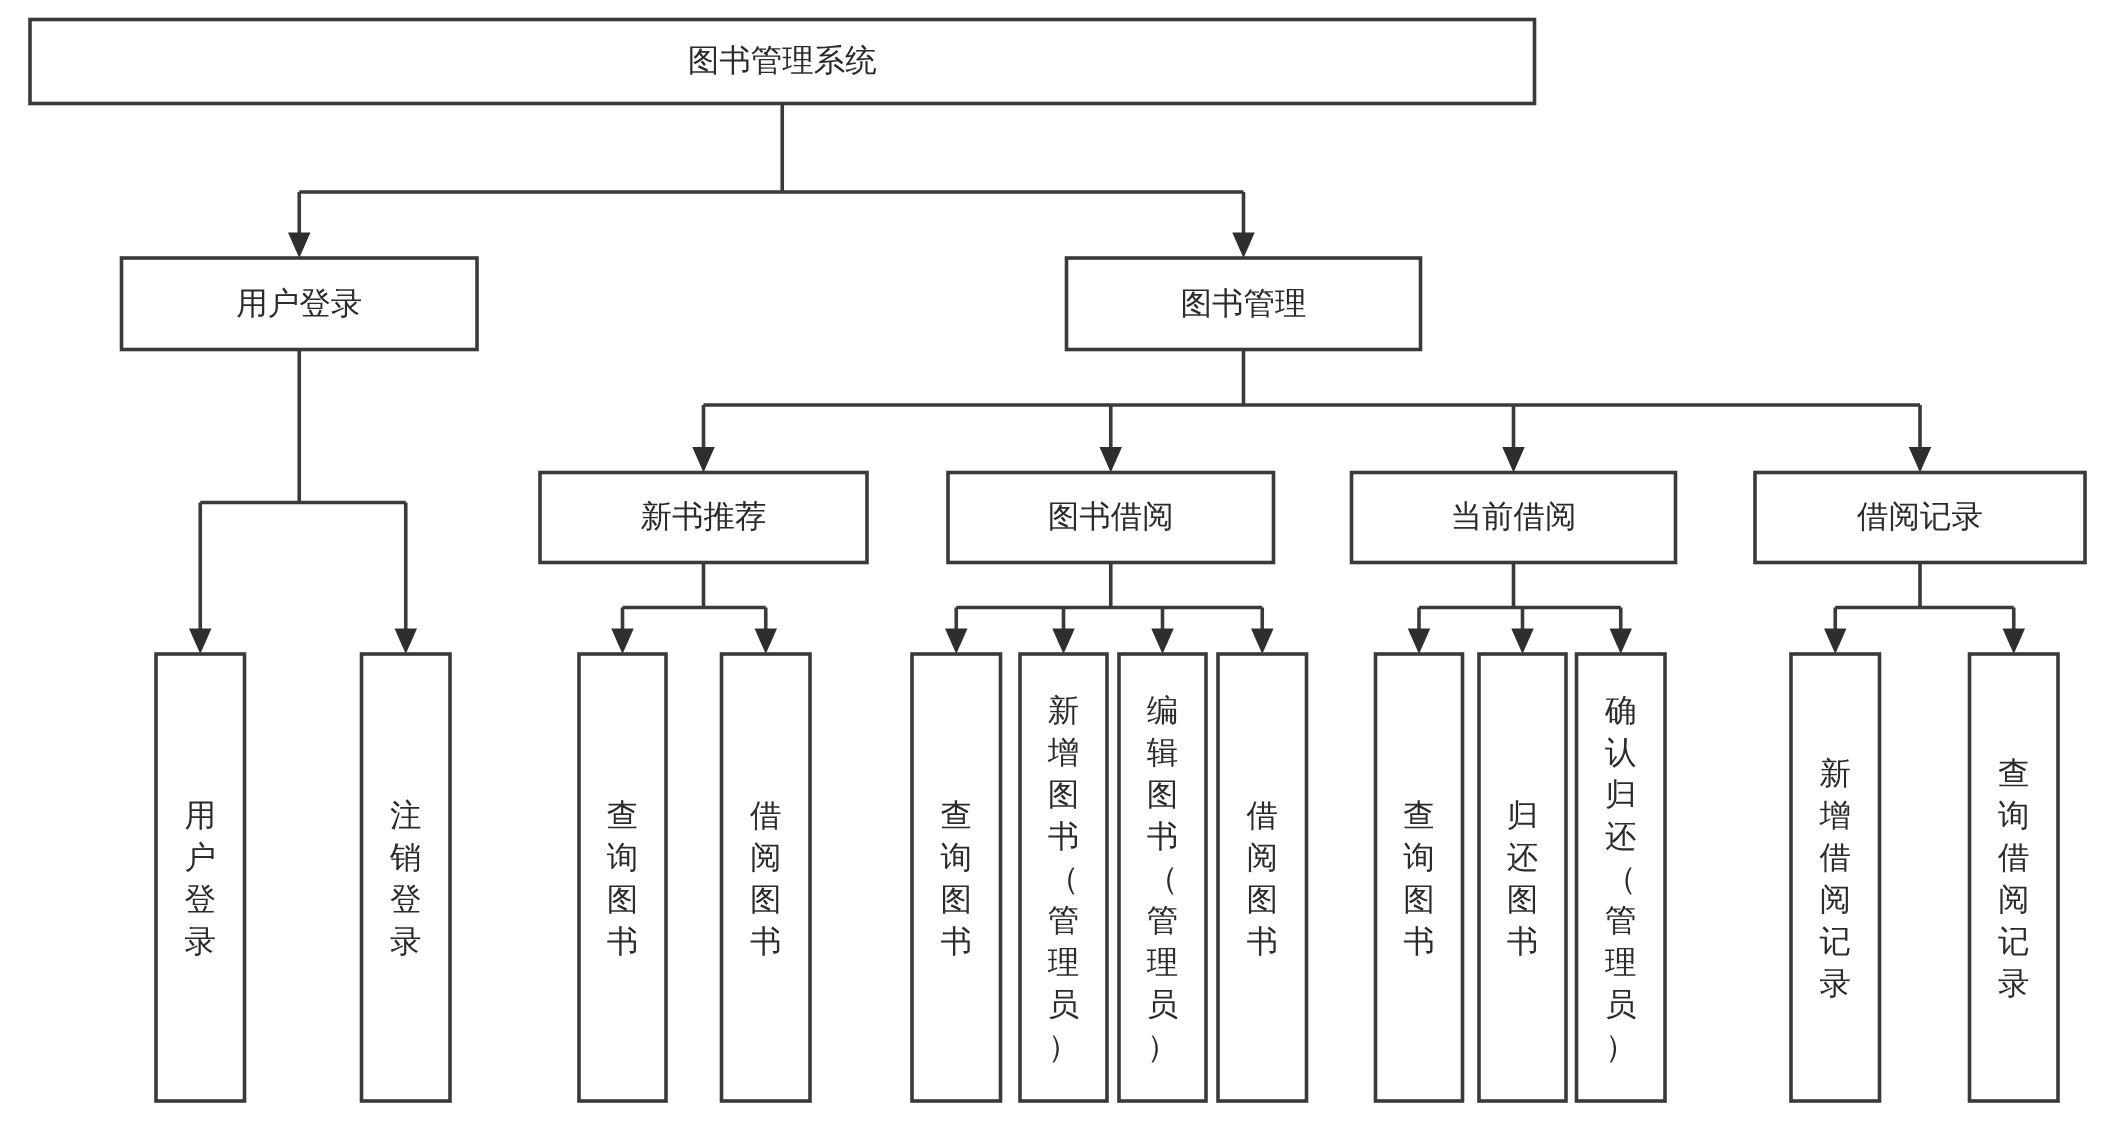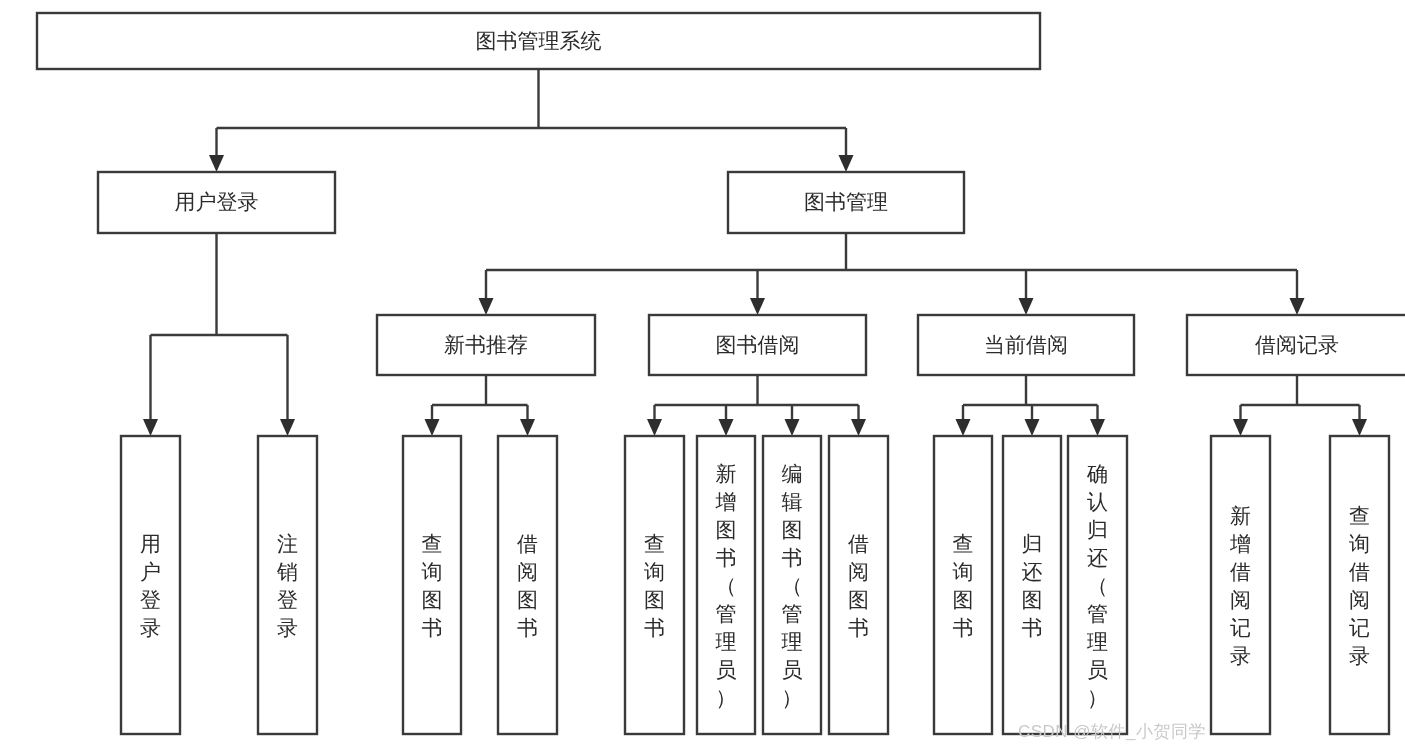"图书管理系统" #diagram-root { margin-left: 17px -> none }
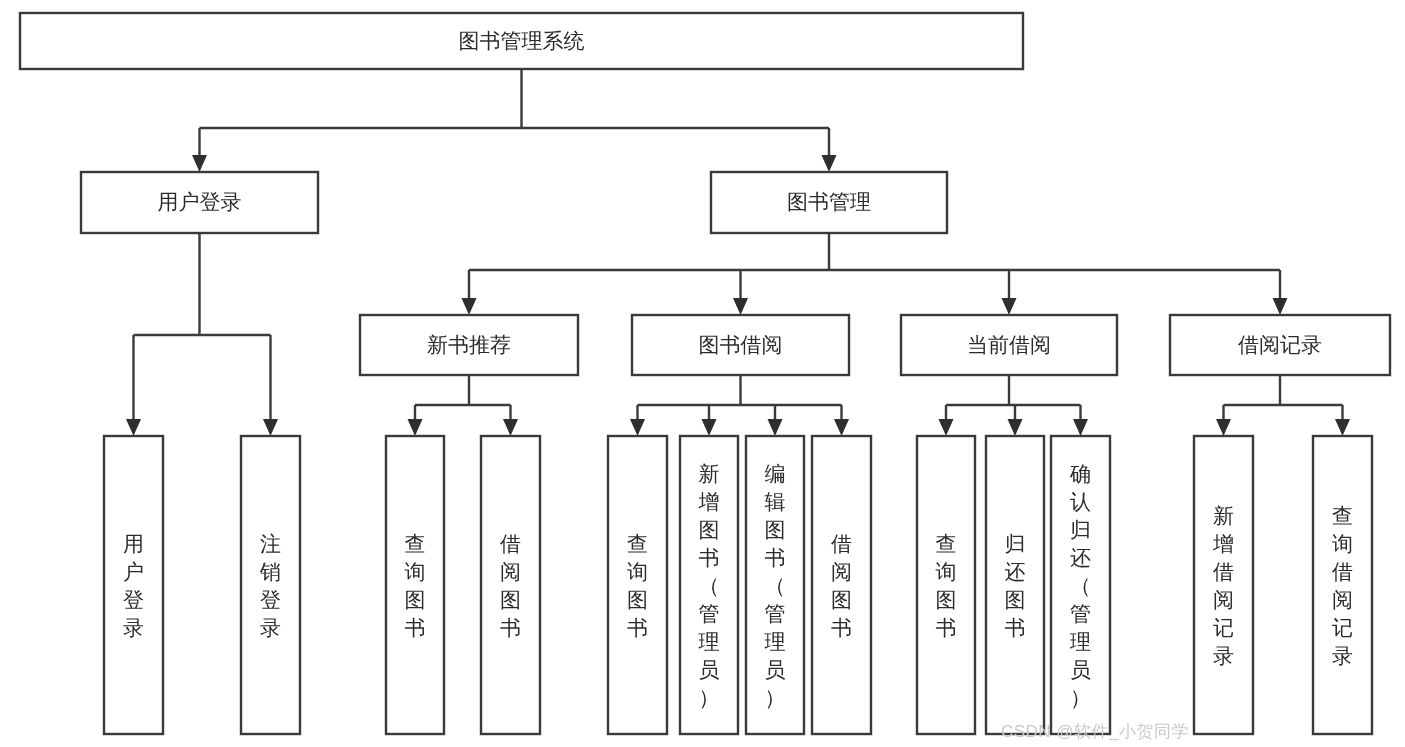"CSDN @软件_小贺同学" div.watermark { html: <div>CSDN @软件_小贺同学</div> -> none }
